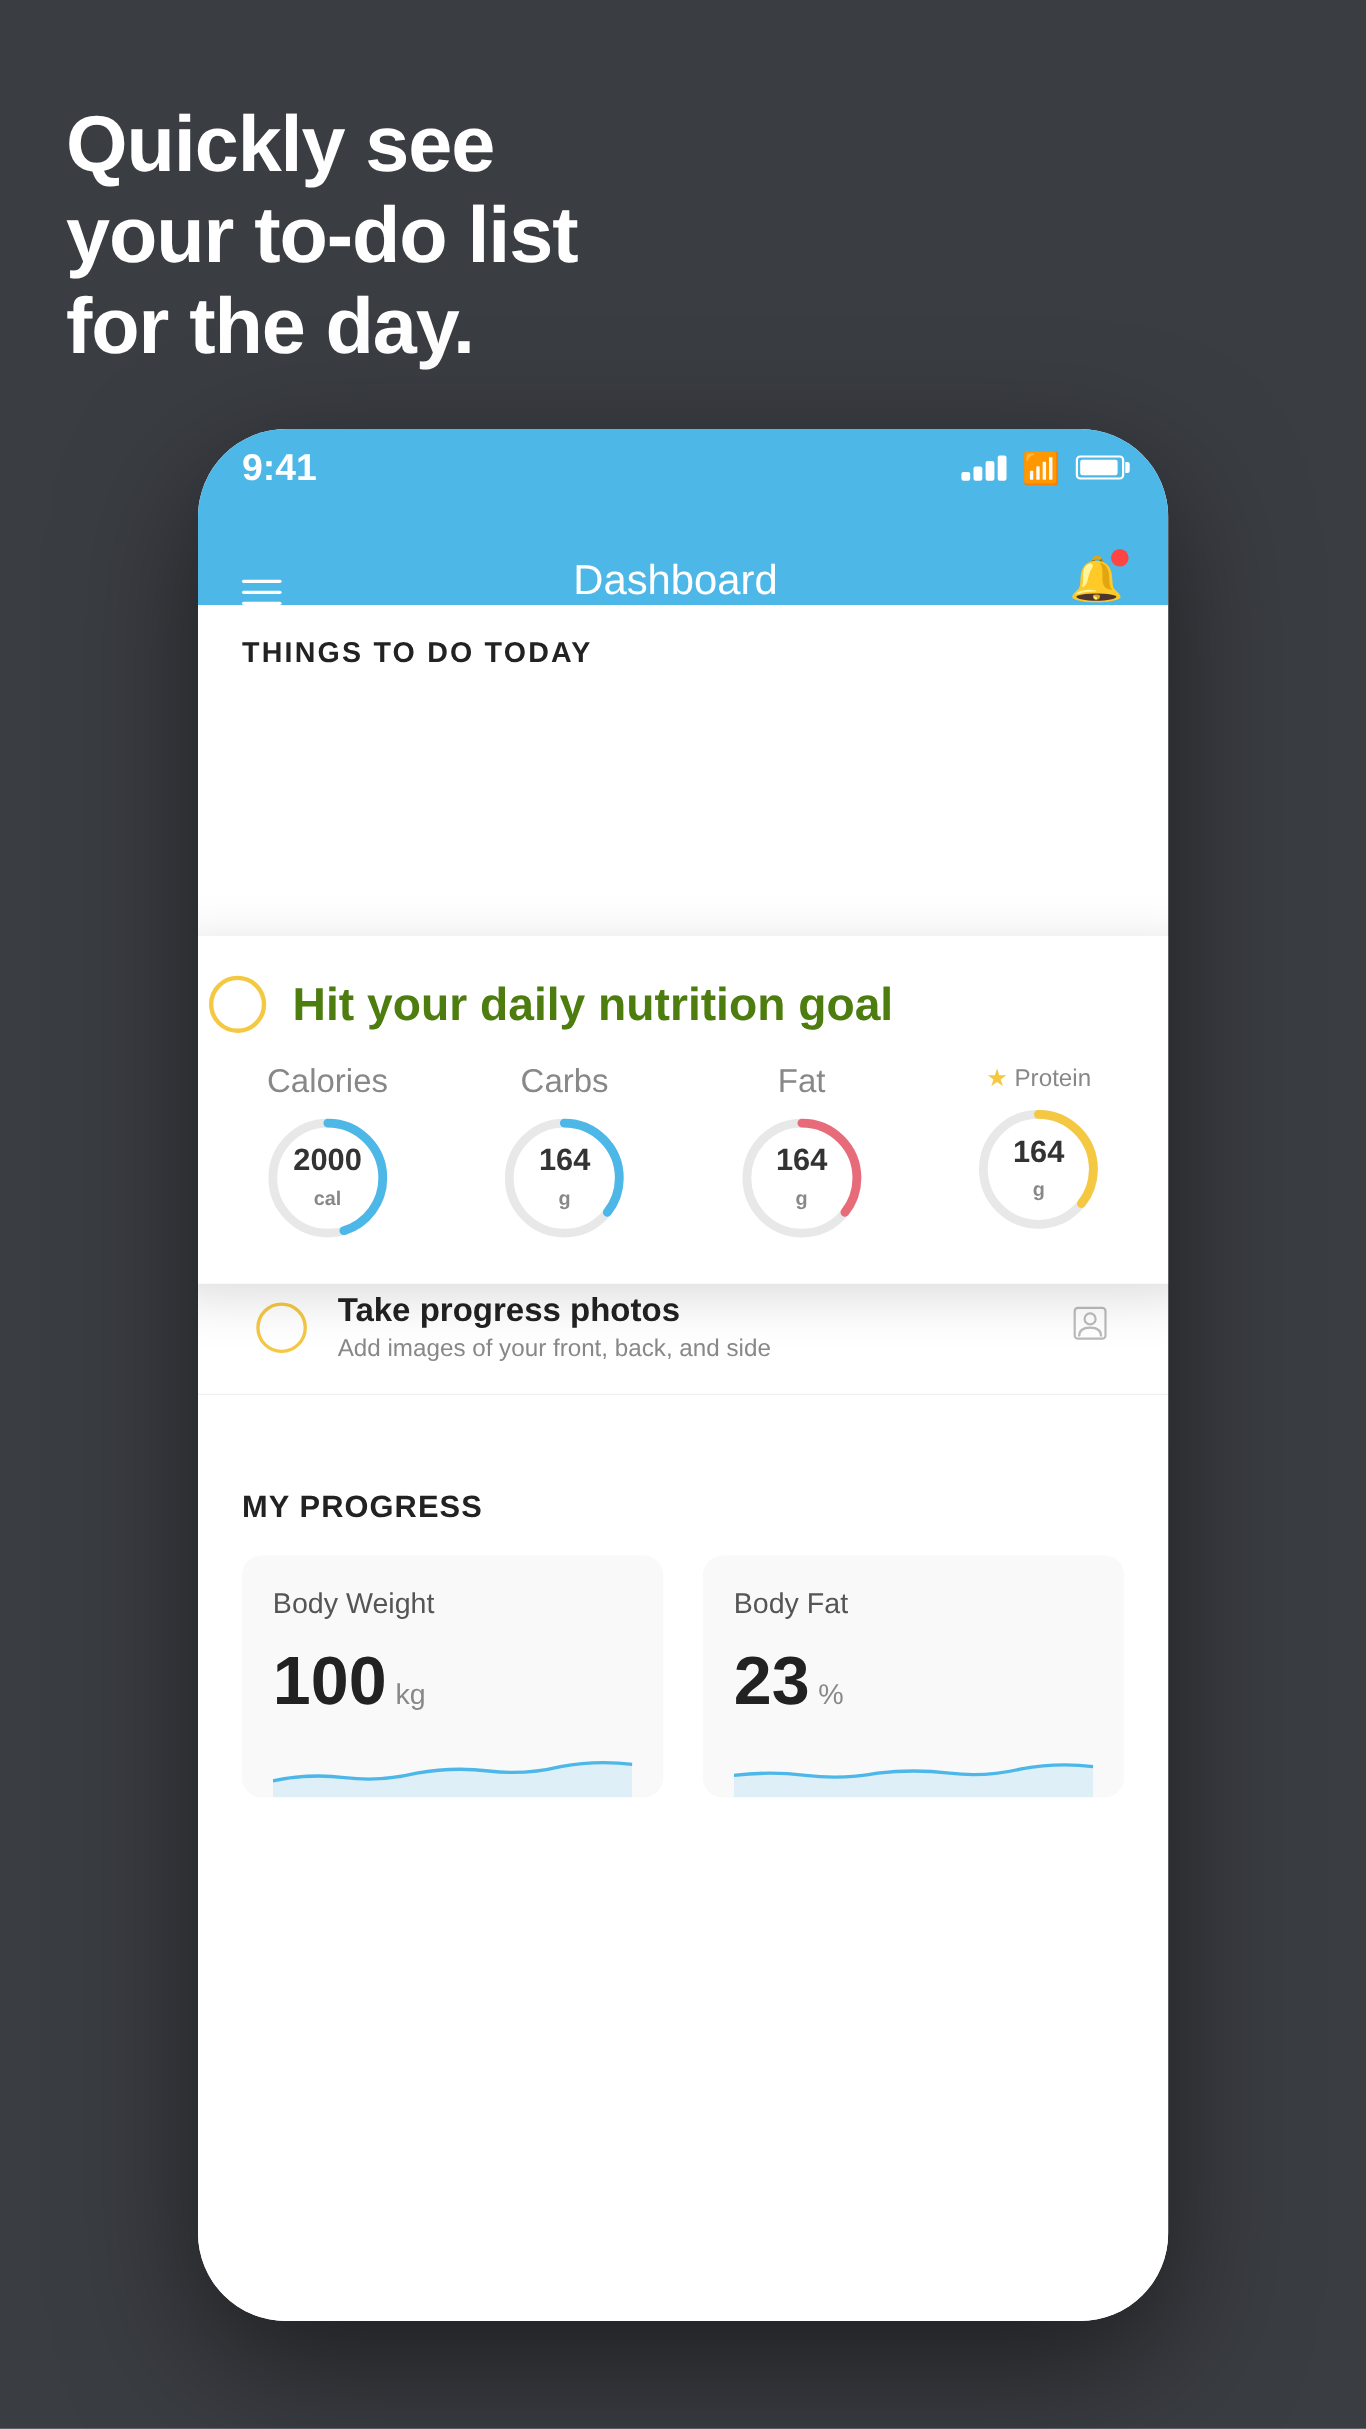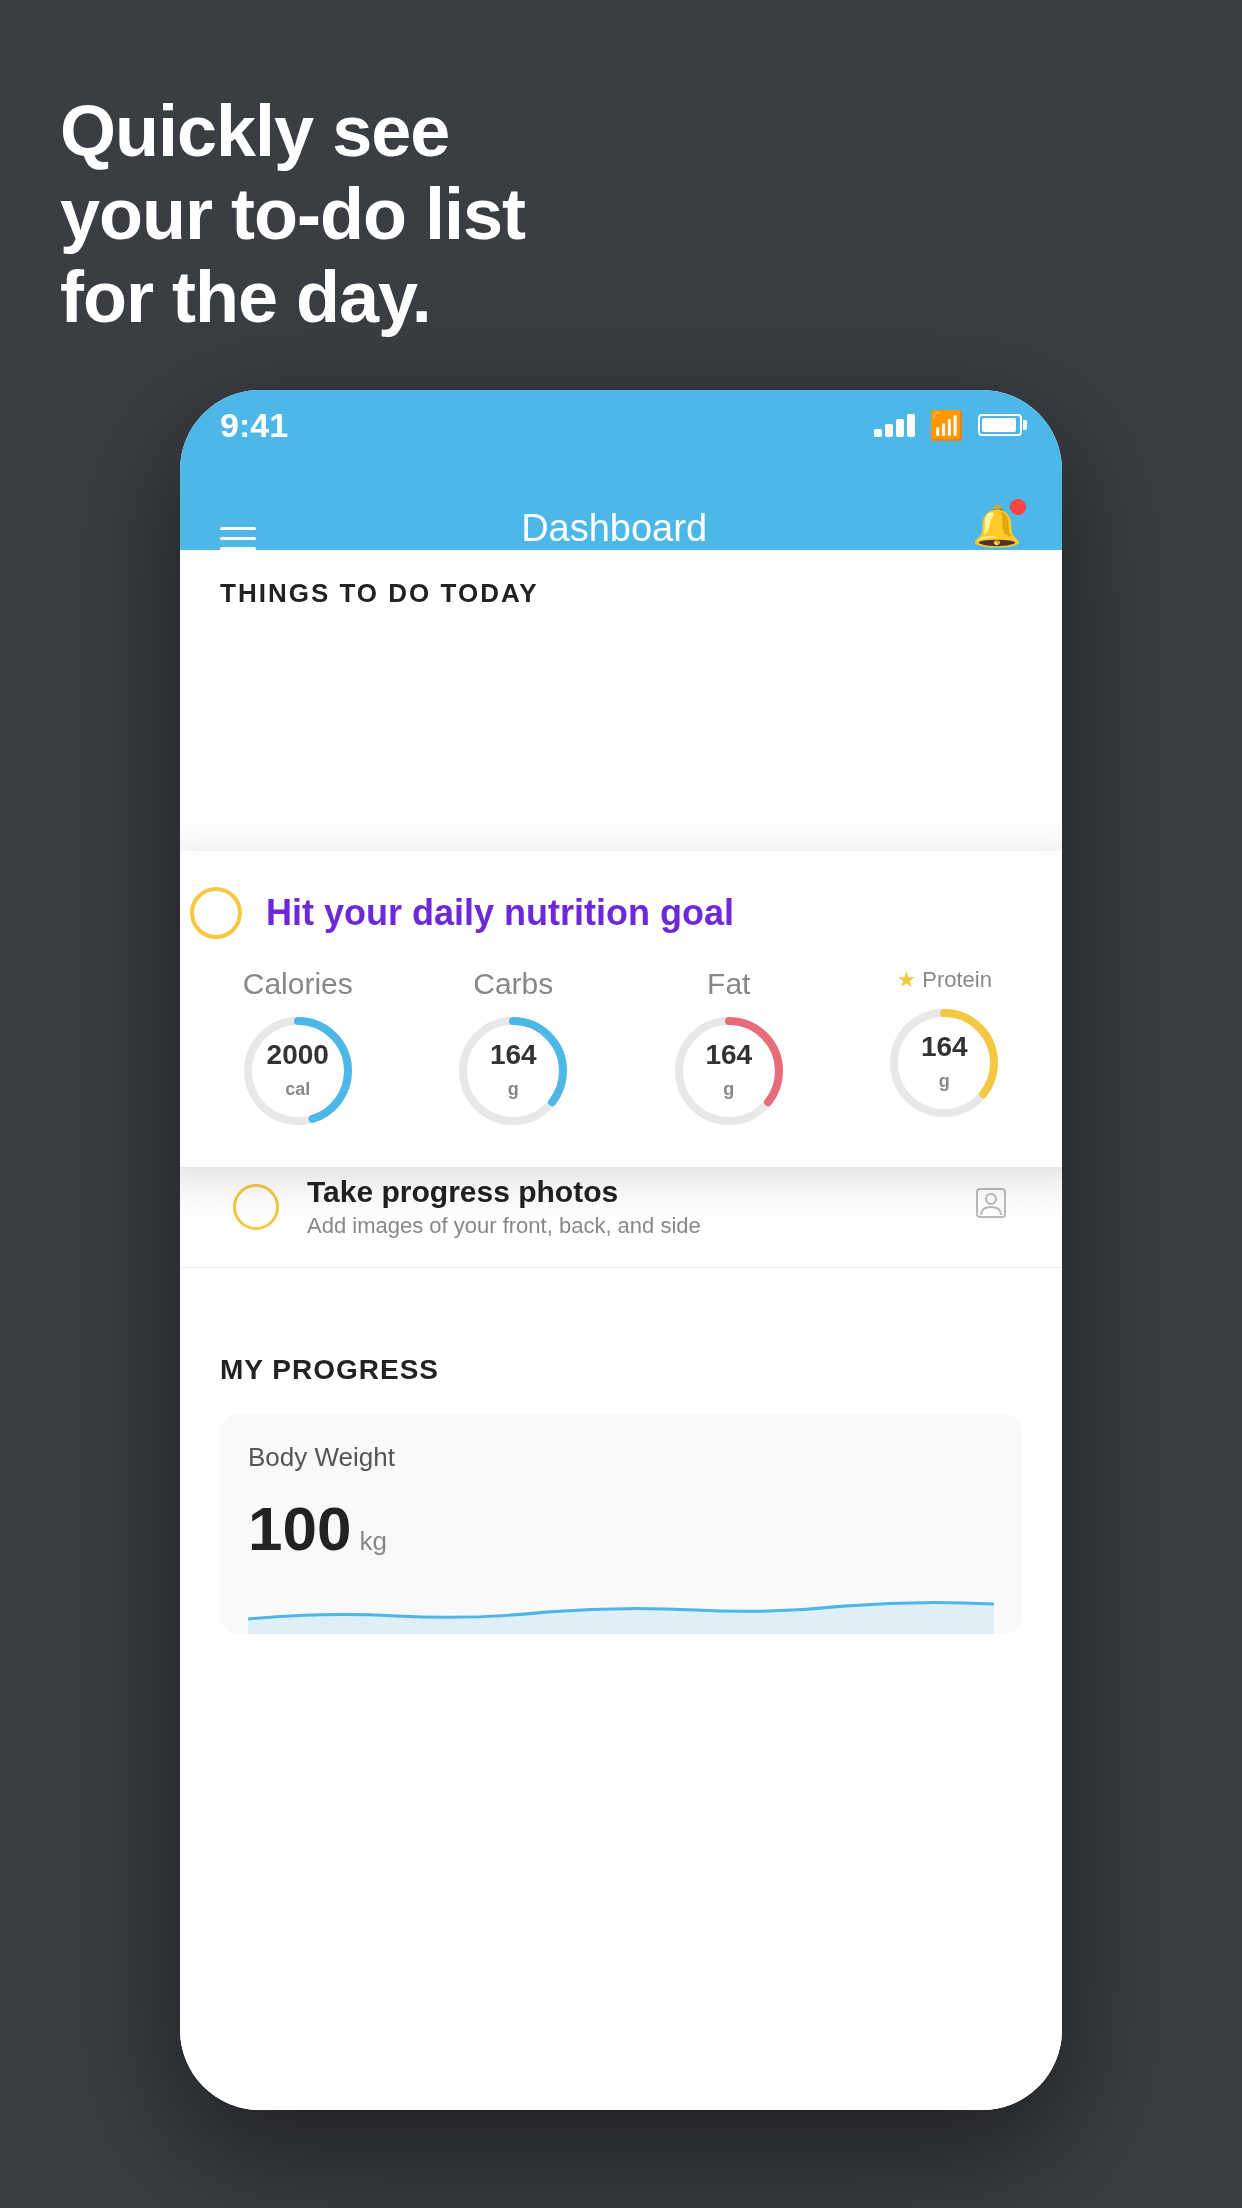"Hit your daily nutrition goal" .card-title { color: #6d28d9 -> #4d7c0f; font-size: 36px -> 42px }
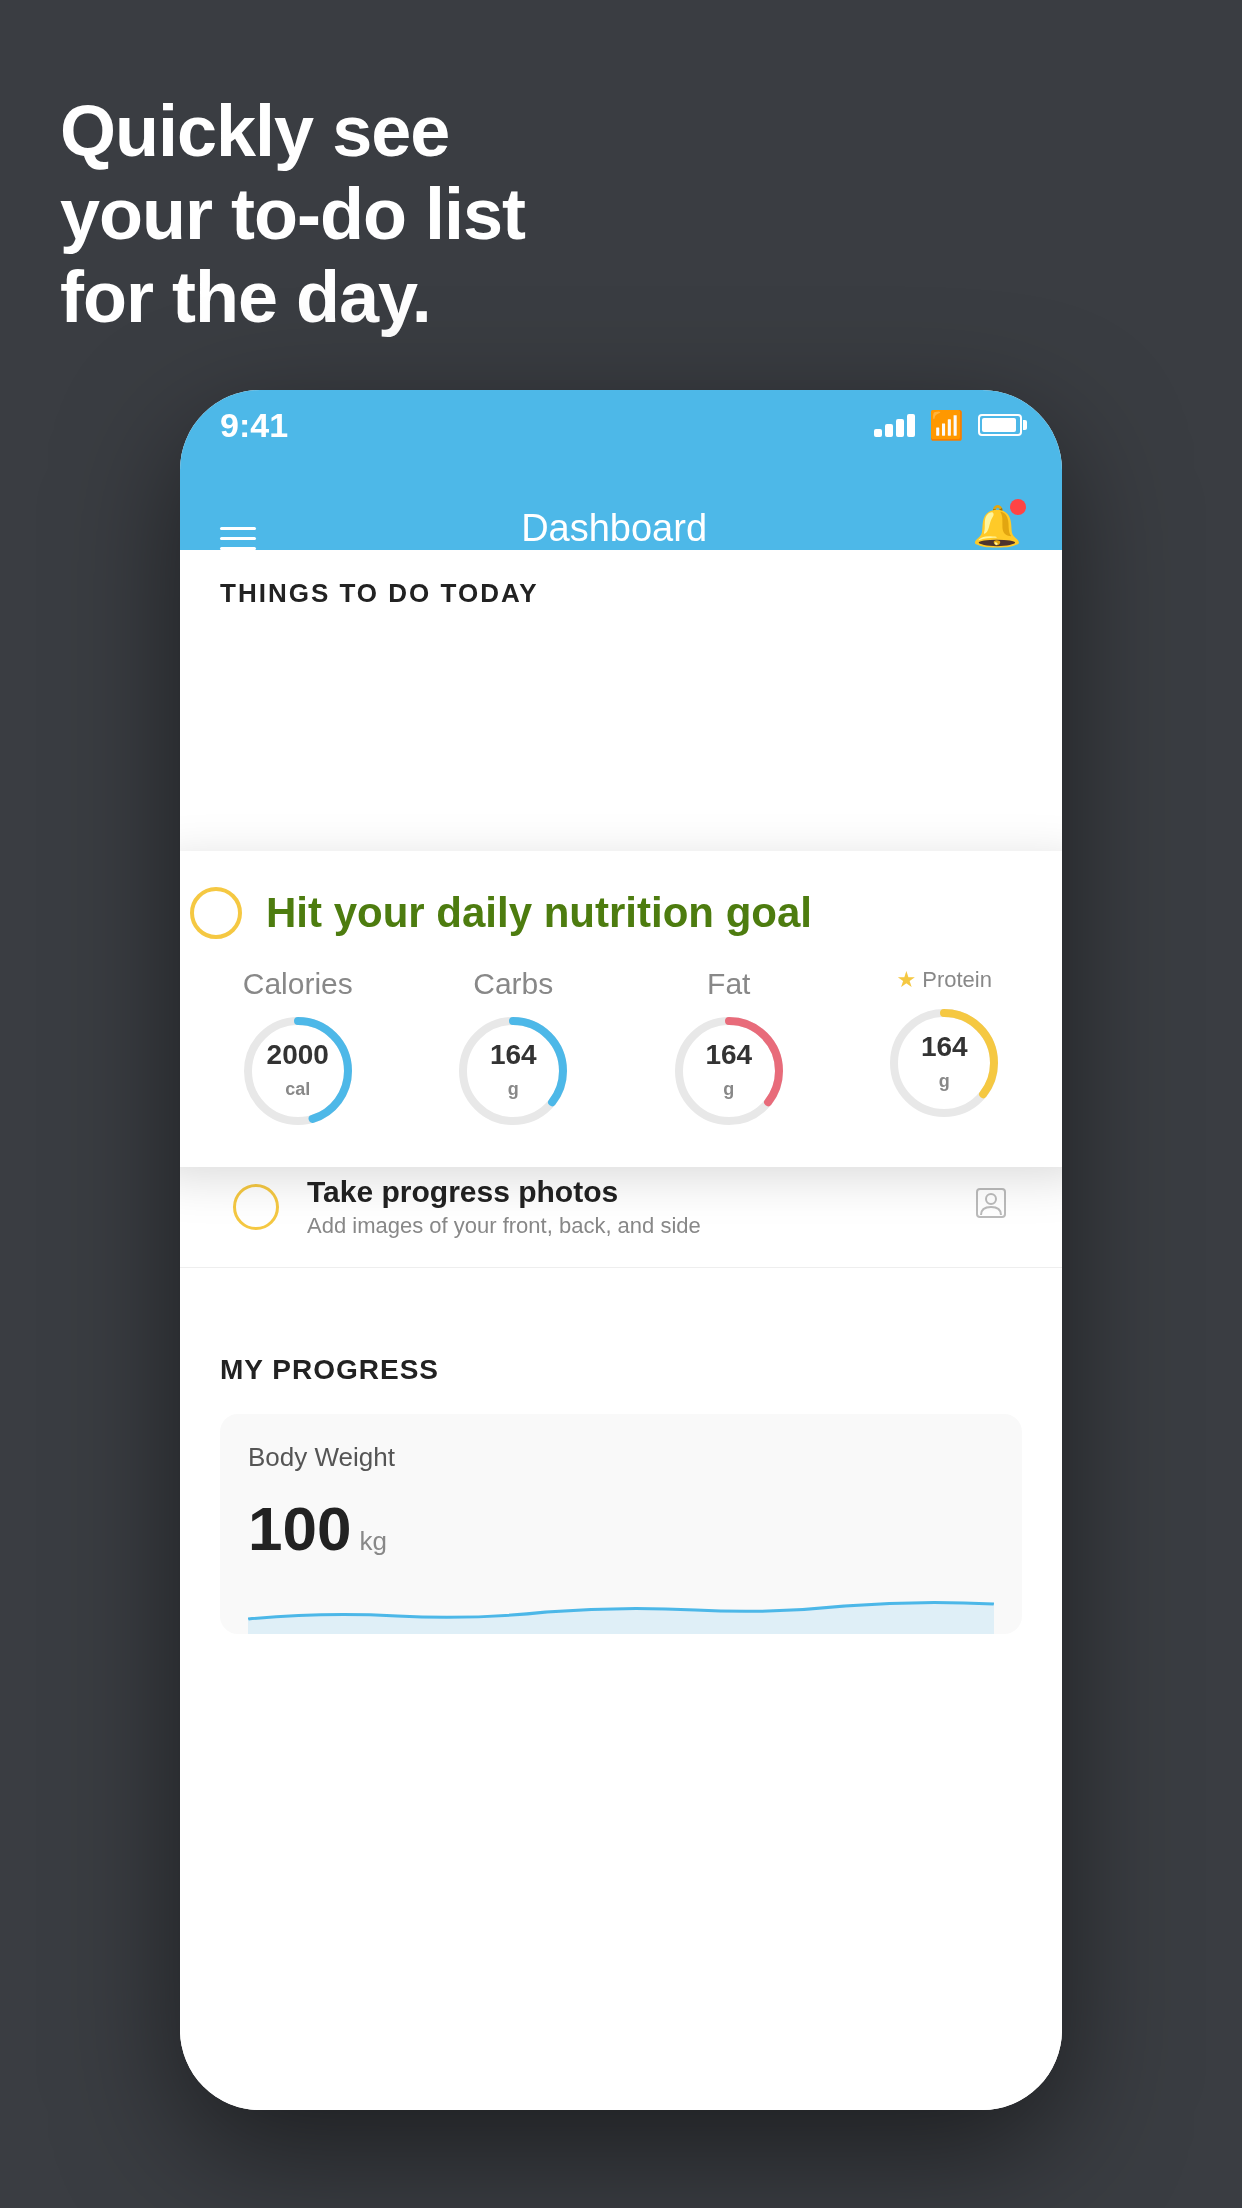"Body Fat" div.progress-card { html: none -> <div> <div>Body Fat</div> <div> <span>23</span> <span>%</span> </div> <div> <svg> <path></path> <path></path> </svg> </div> </div> }
